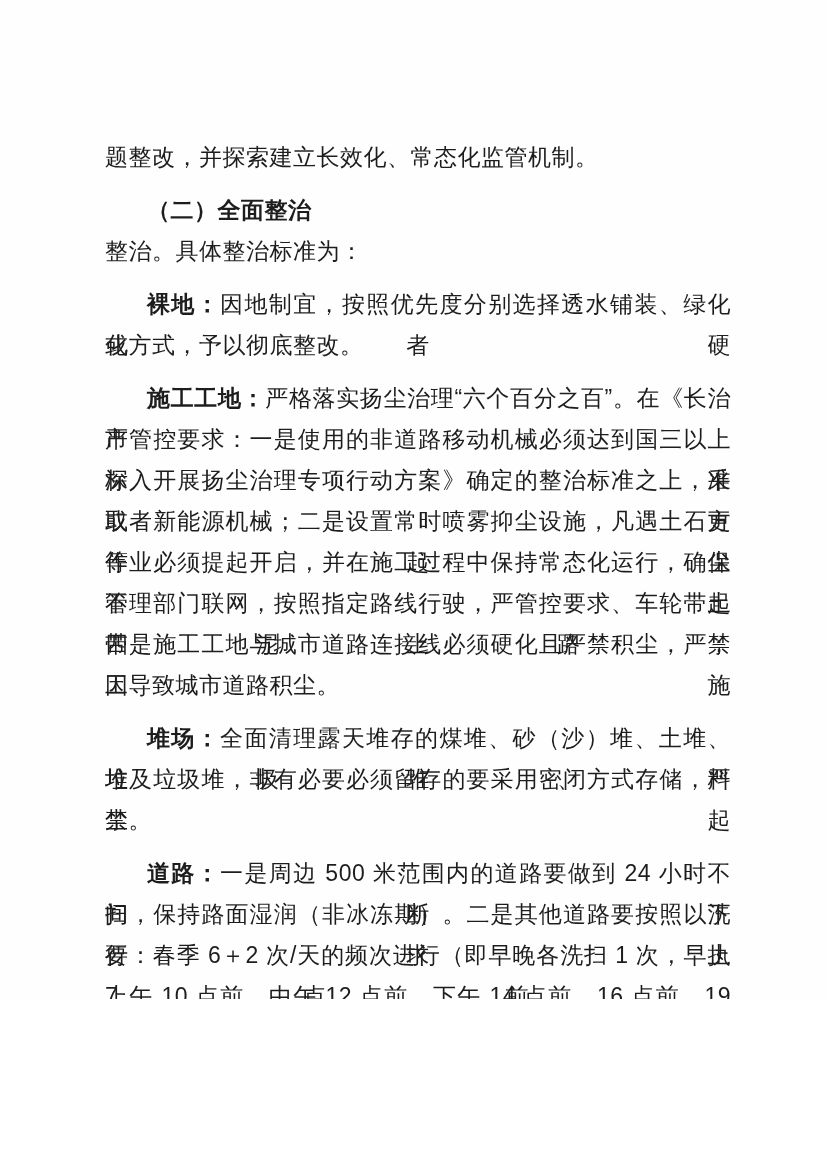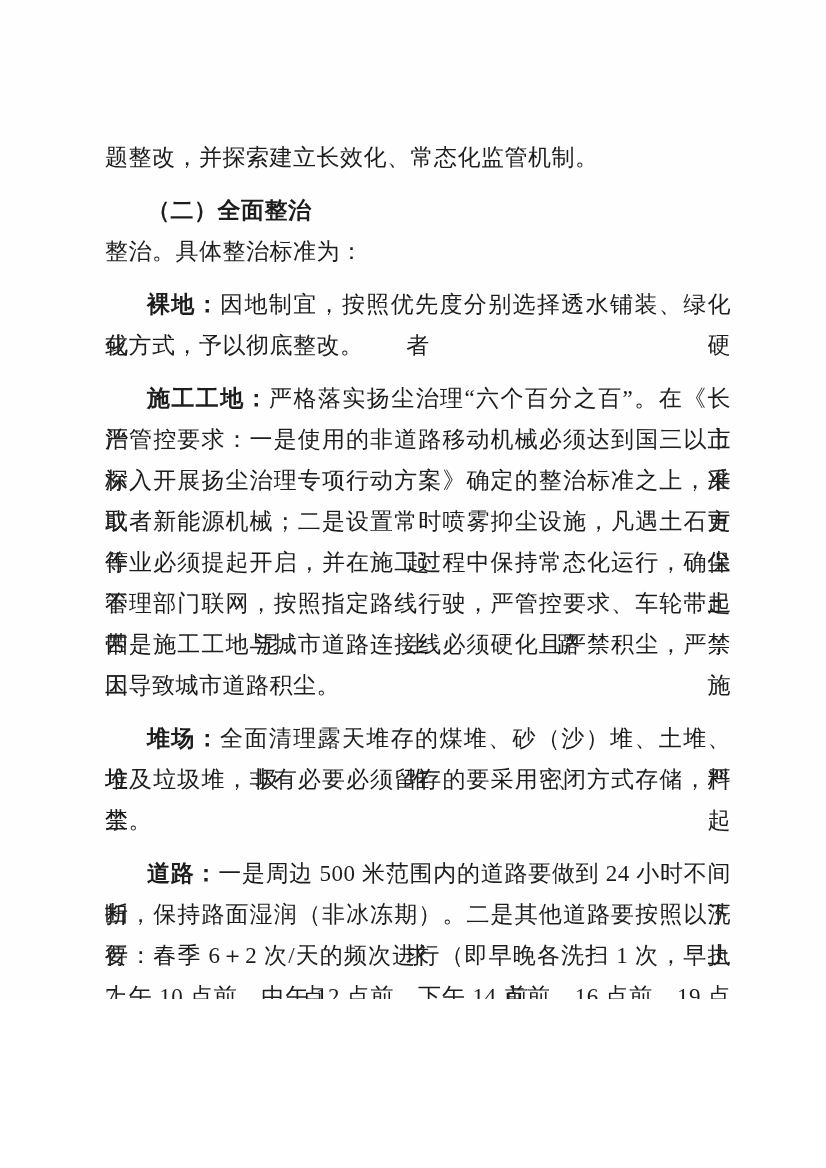"题整改，并探索建立长效化、常态化监管机制。" .page { font-family: Liberation Serif, serif -> Liberation Sans, sans-serif }
